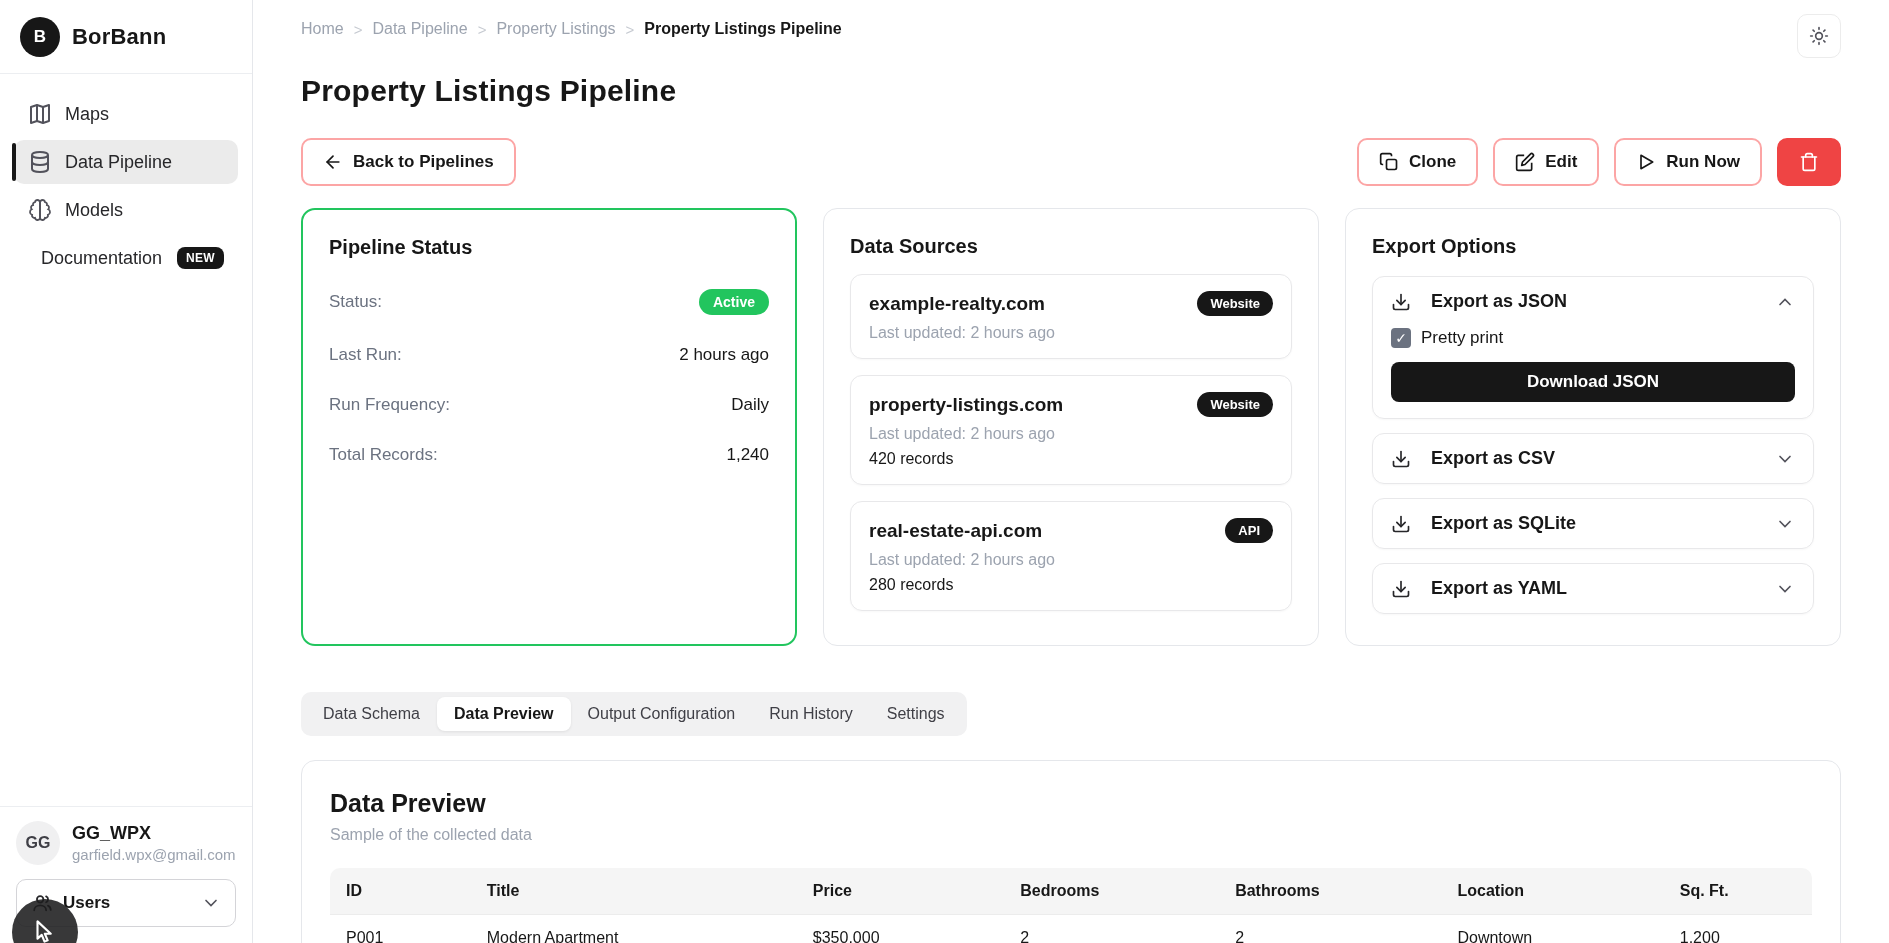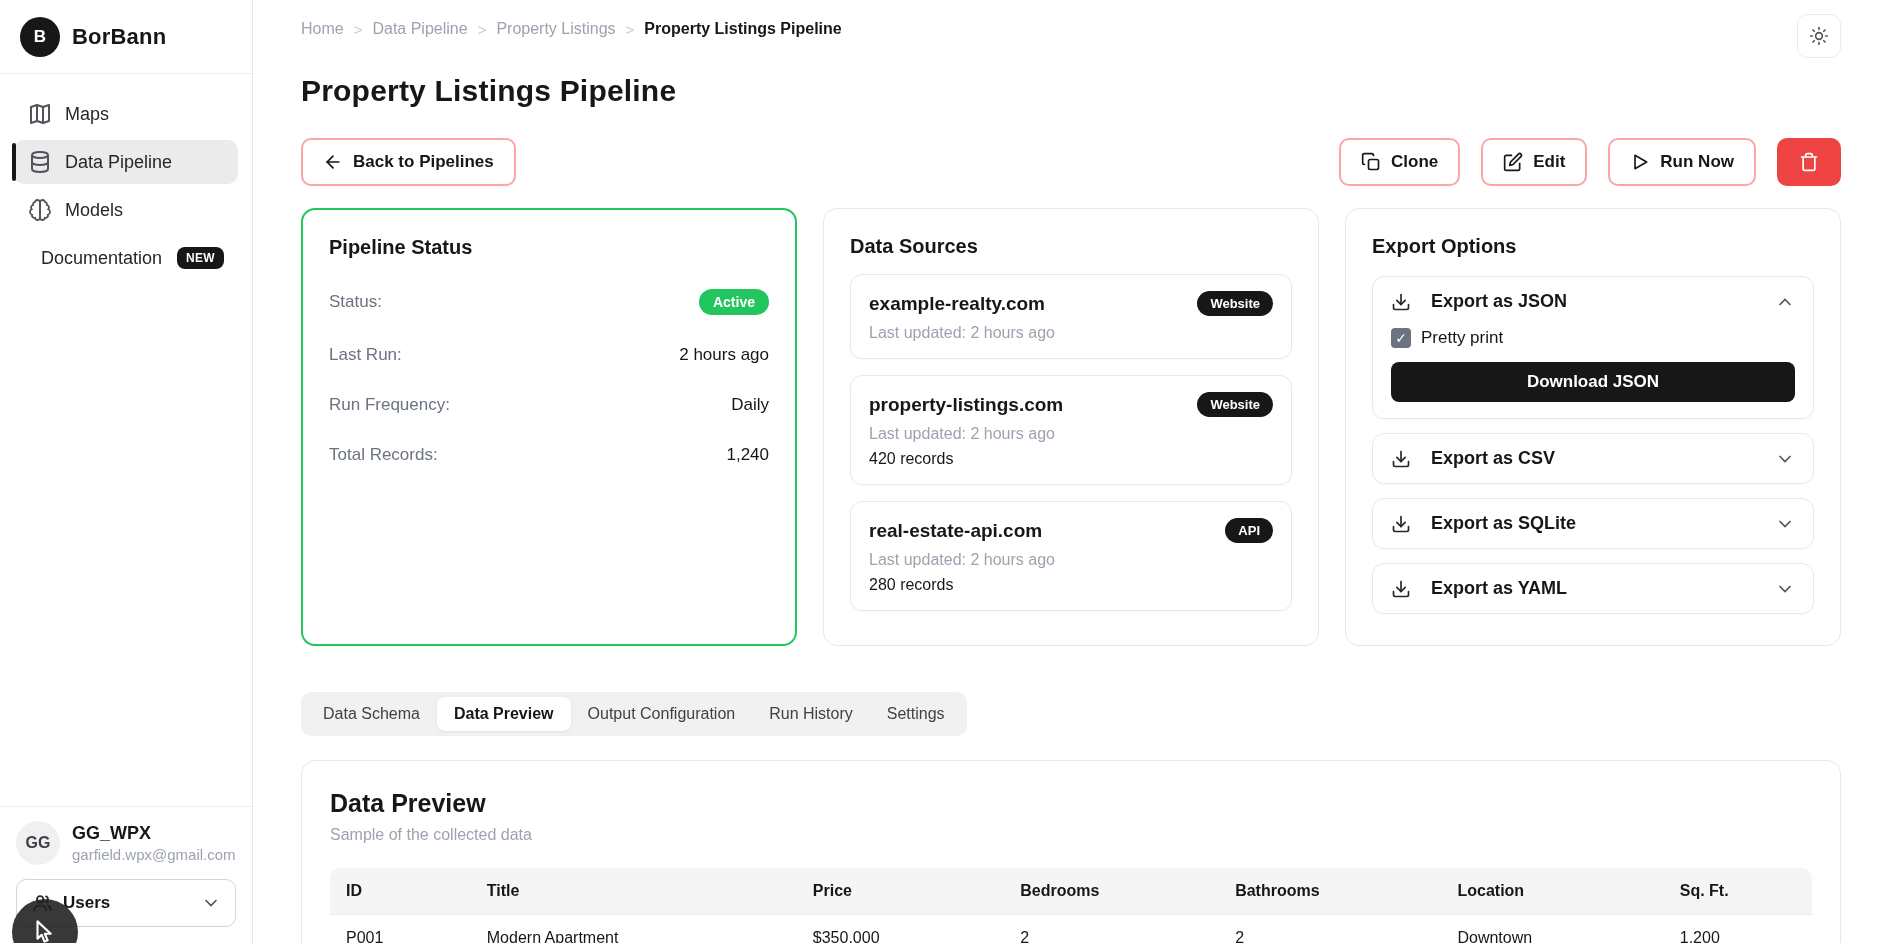"Clone" .right-actions { gap: 21px -> 15px }
